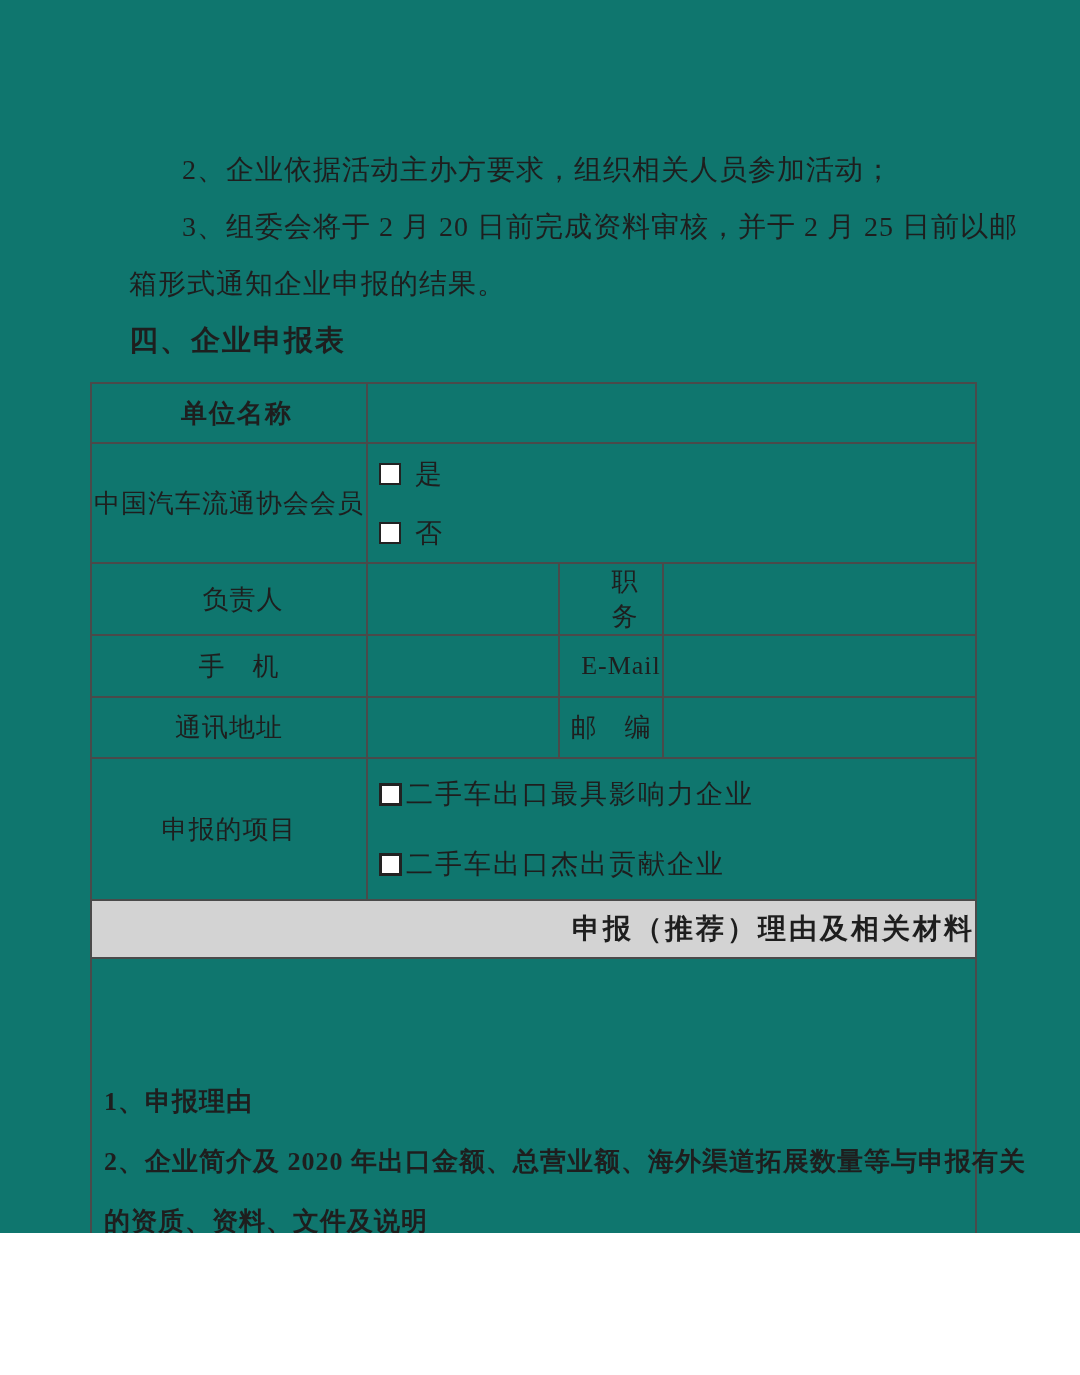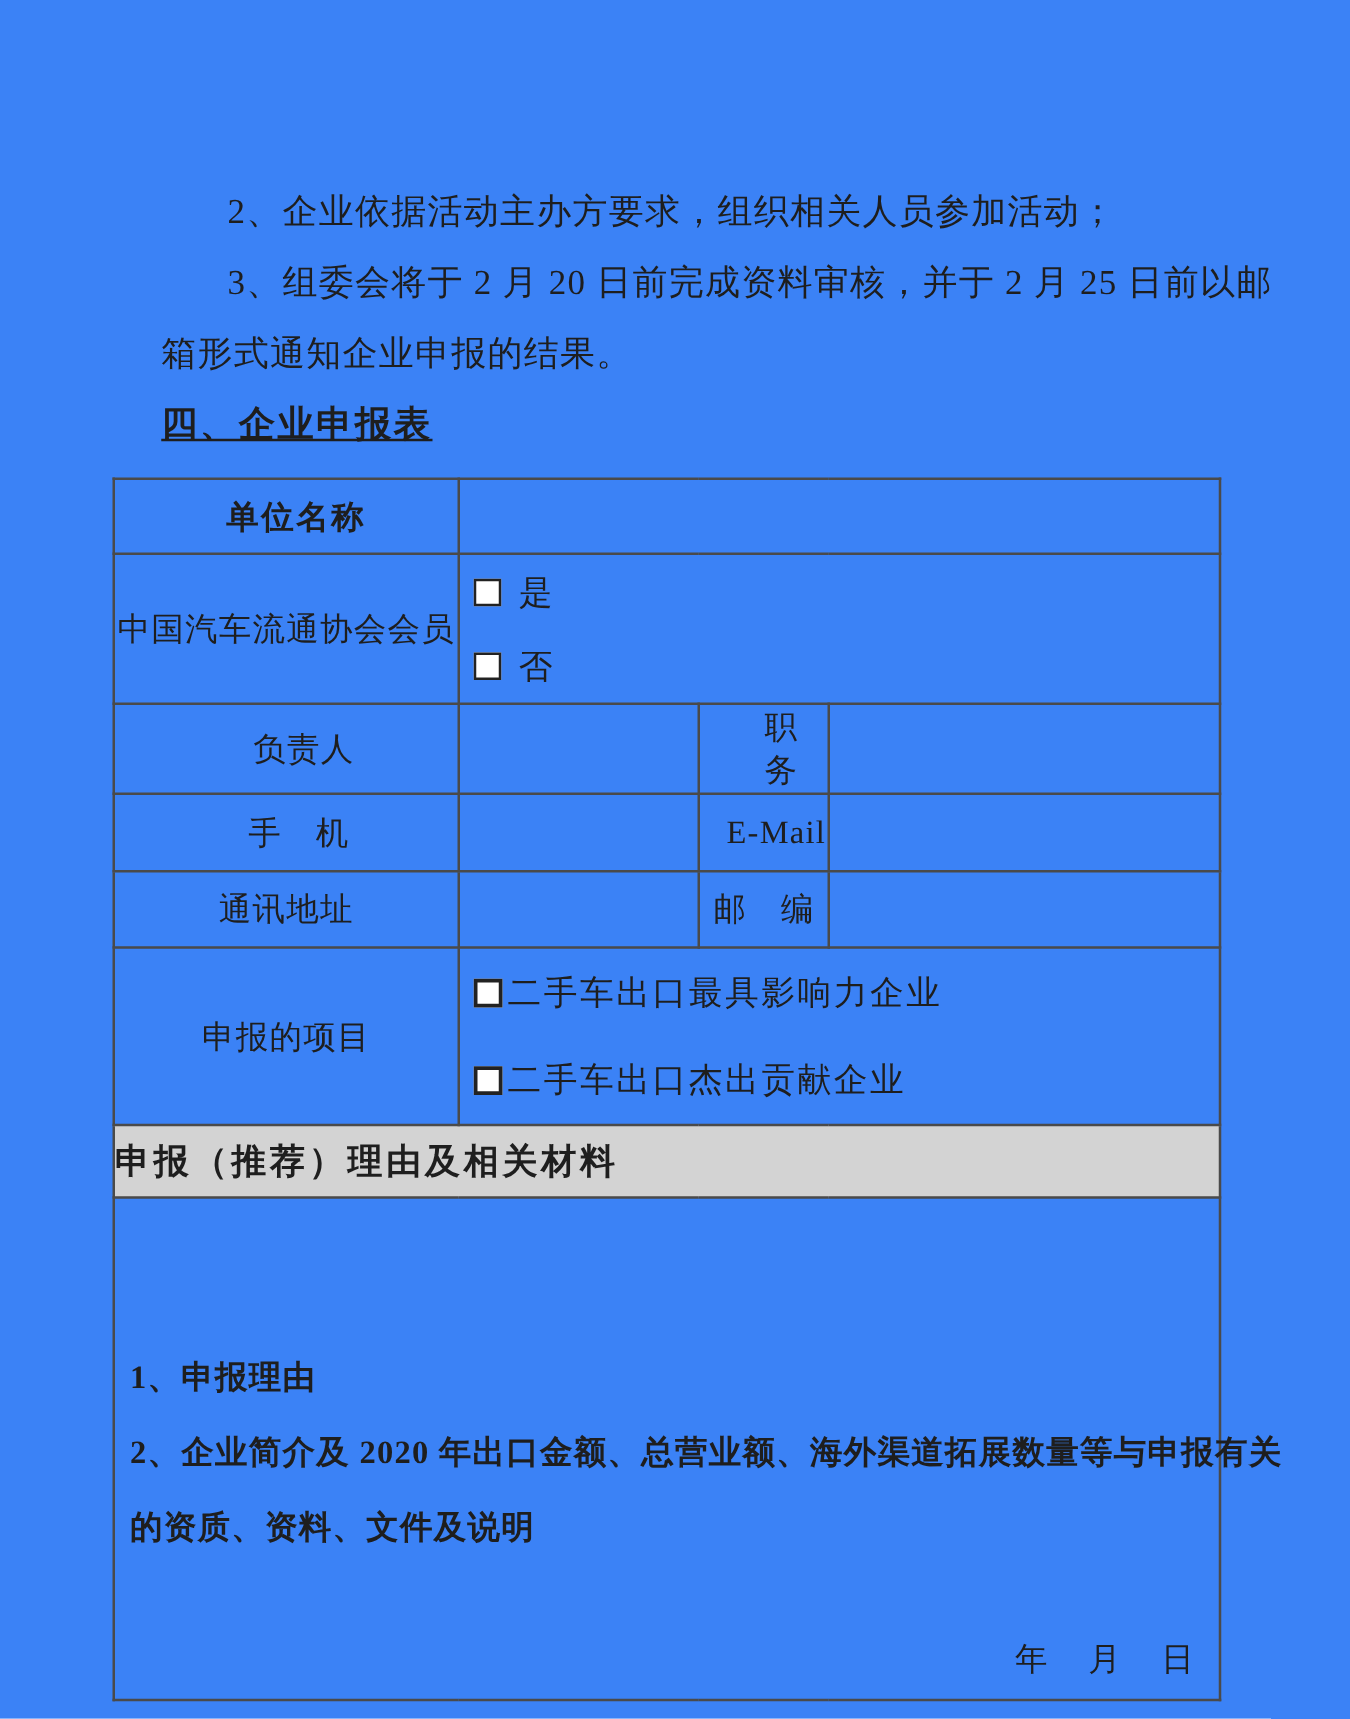"2、企业依据活动主办方要求，组织相关人员参加活动；" .page { background: #3b82f6 -> #0f766e; height: 1375px -> 1233px }
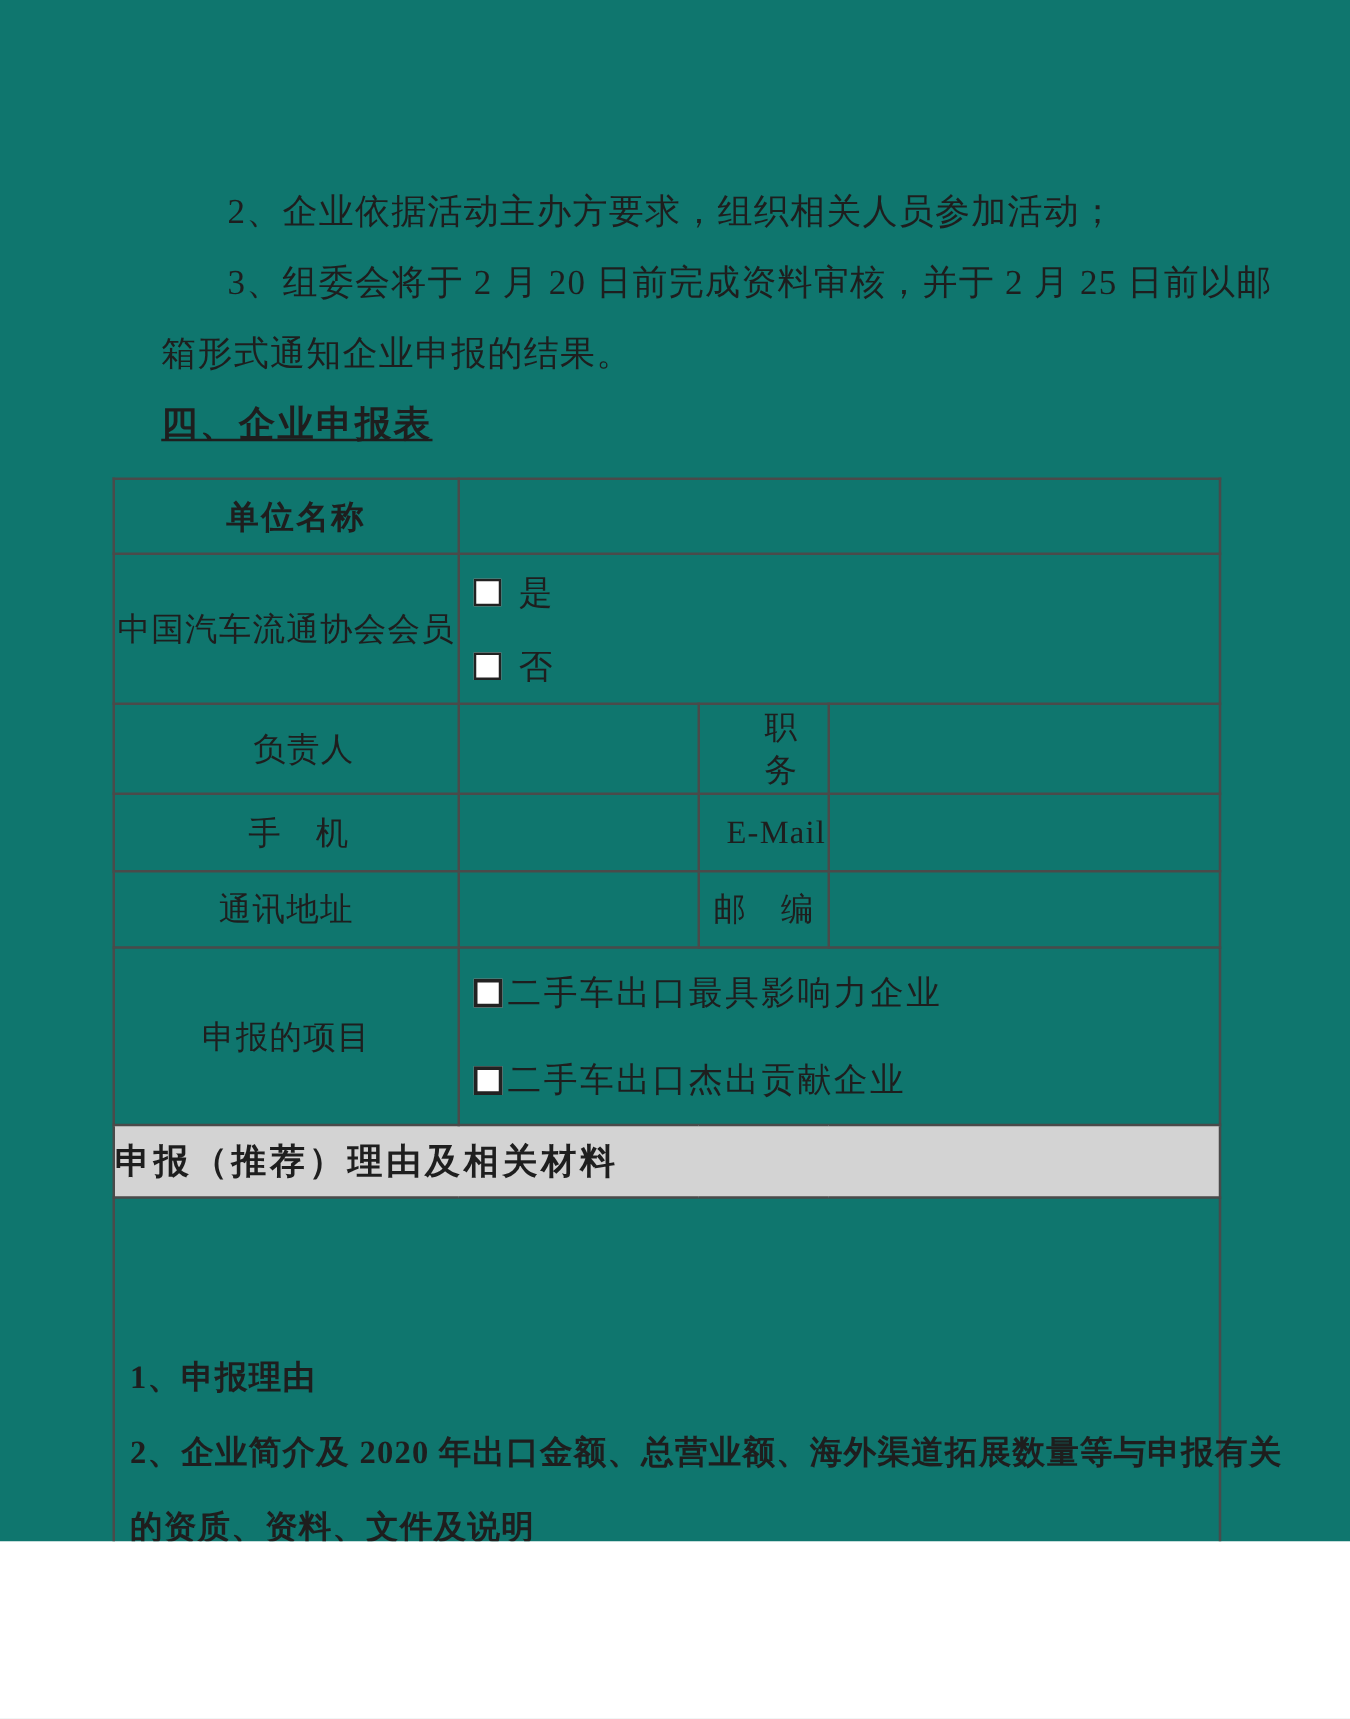"四、企业申报表" .intro .heading { text-decoration: underline -> none }
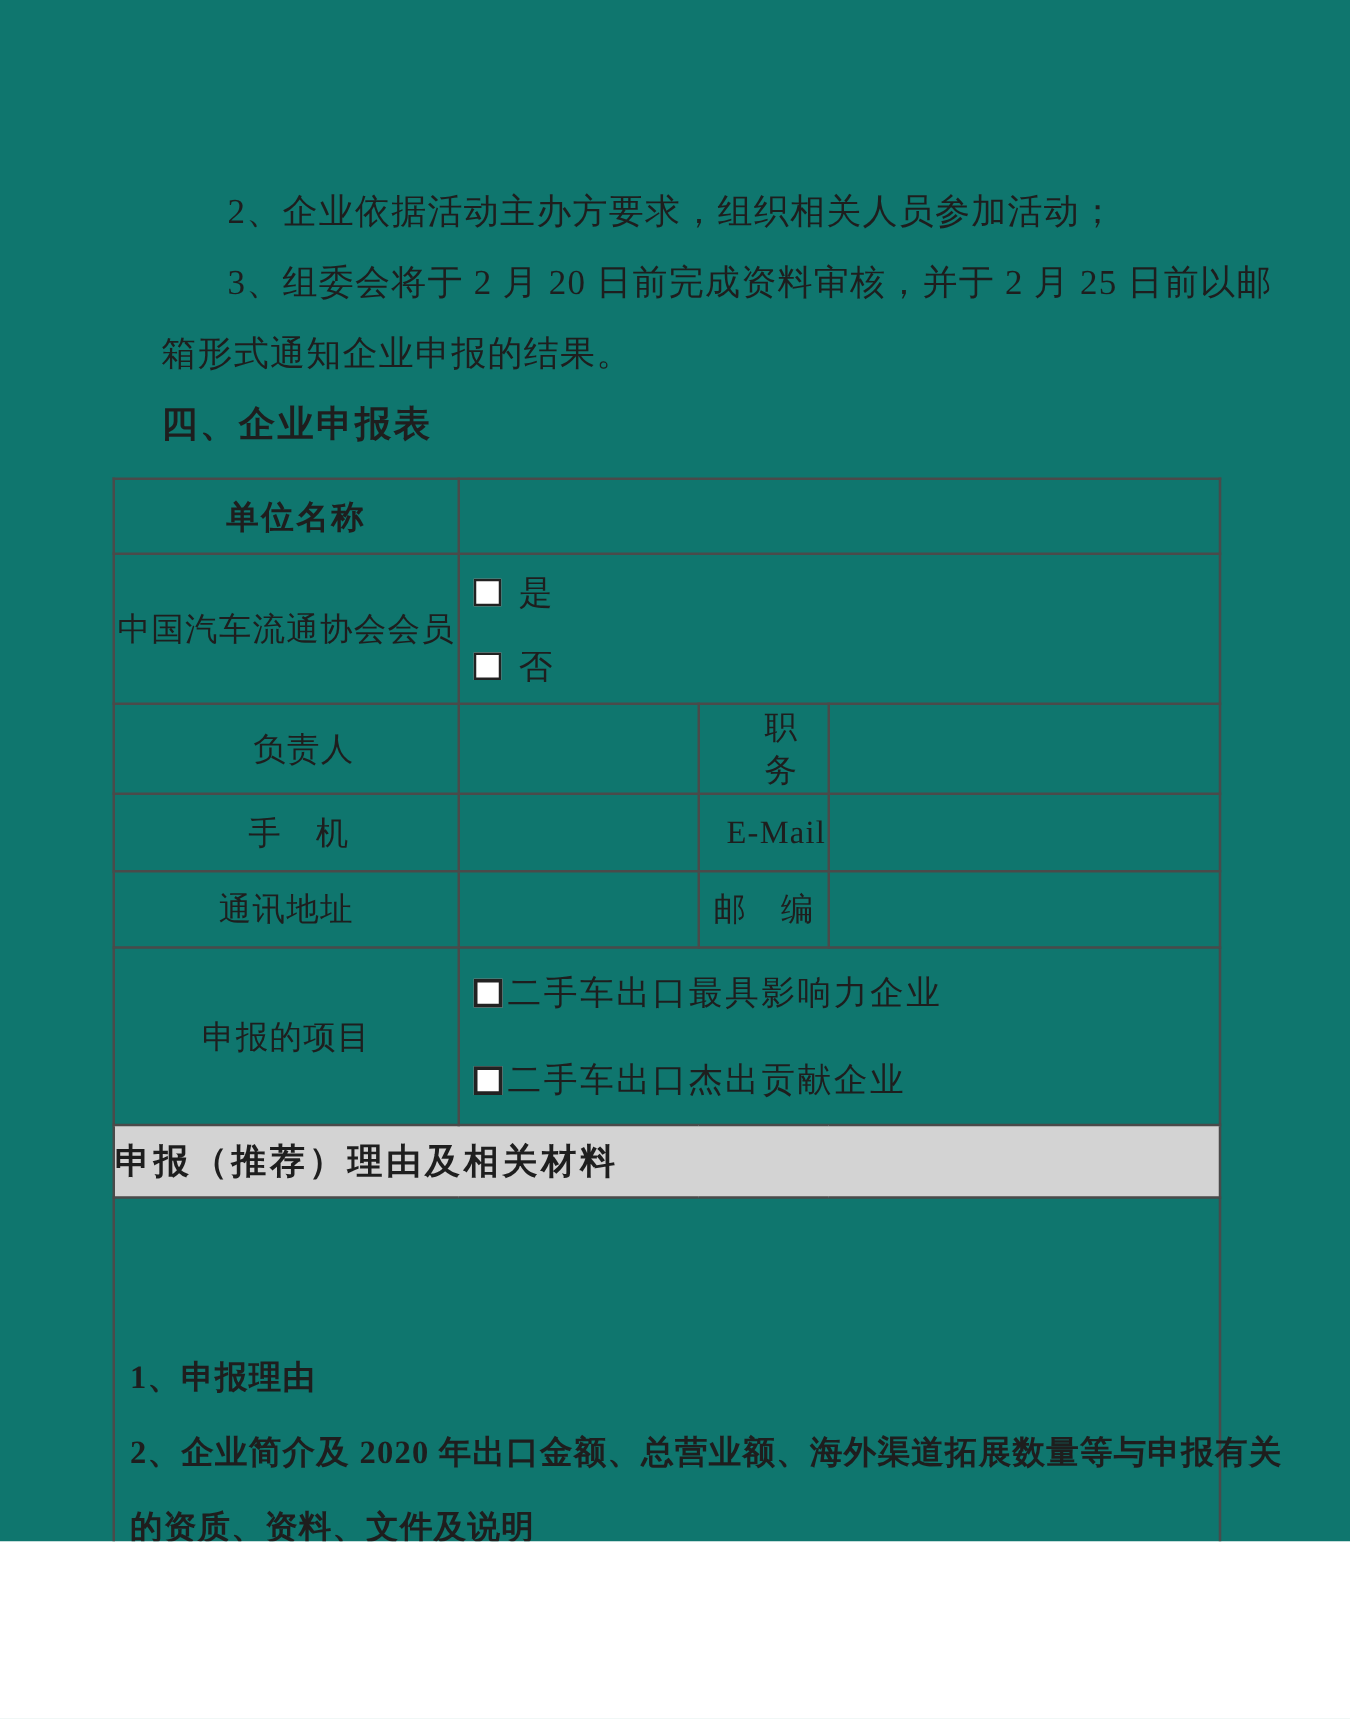"申报（推荐）理由及相关材料" tr.r7 td.banner { text-align: left -> right }
